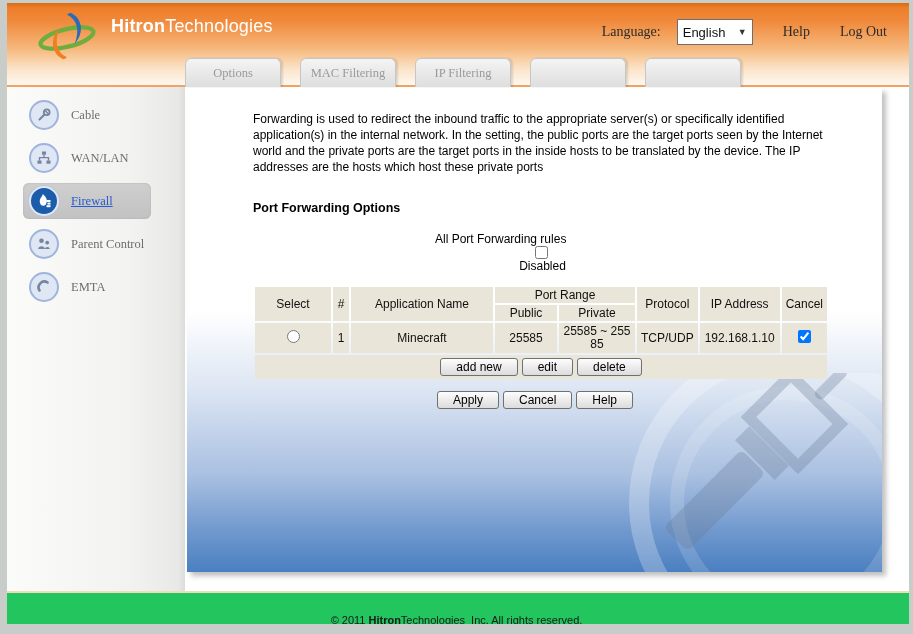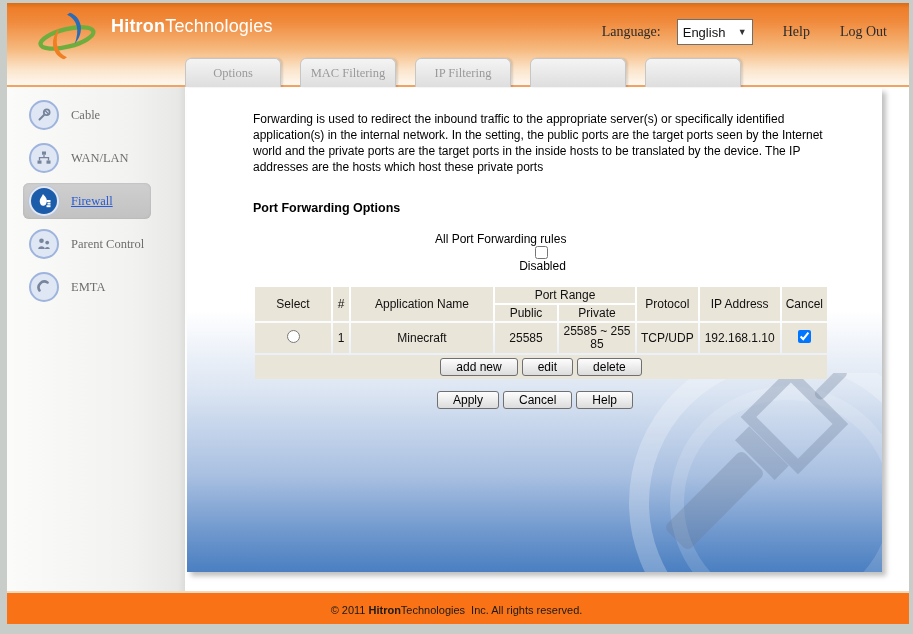"© 2011 HitronTechnologies Inc. All" .footer { background: #f97316 -> #22c55e; padding-top: 11px -> 21px }
